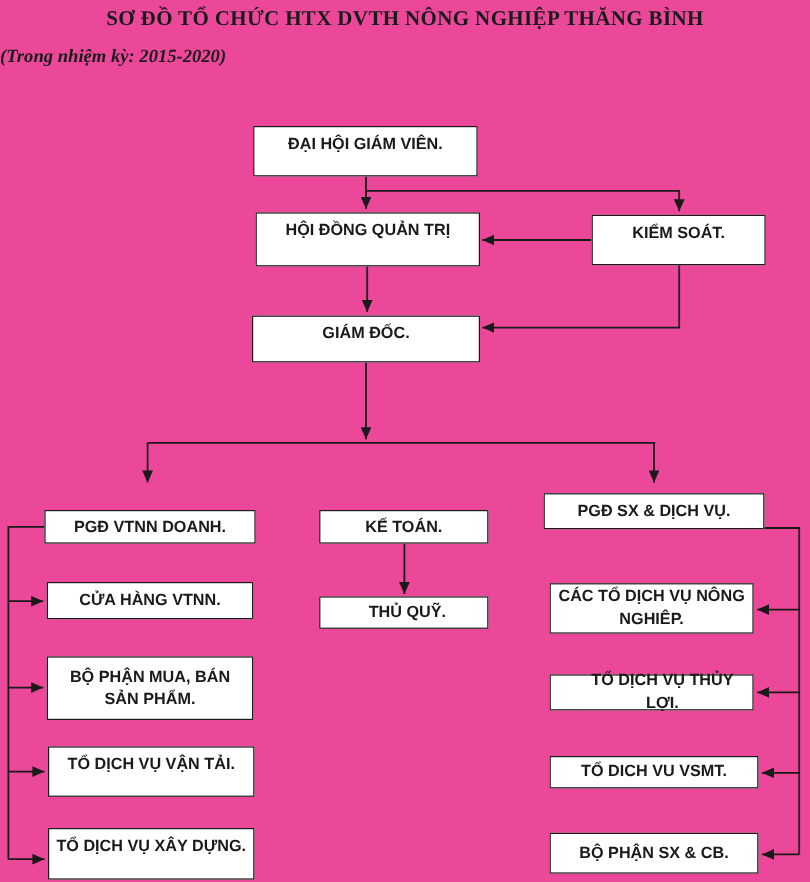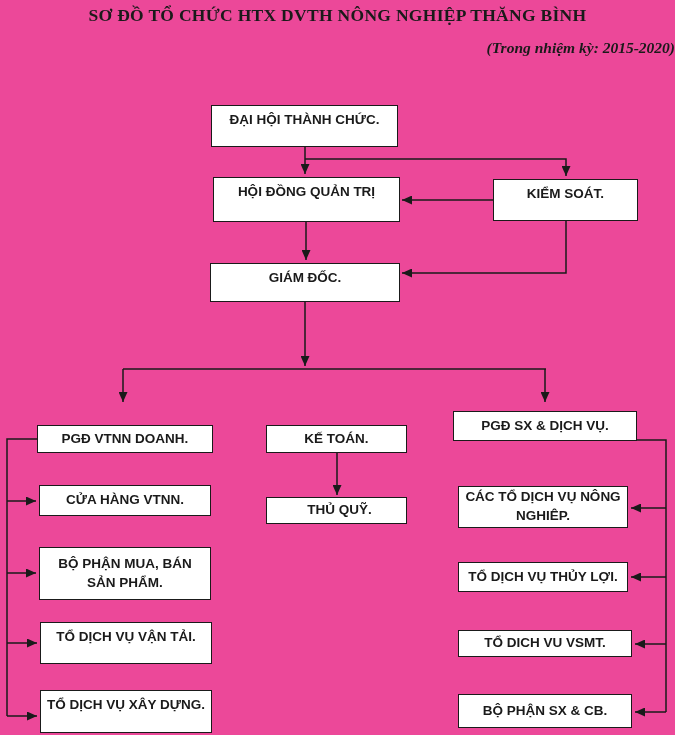"(Trong nhiệm kỳ: 2015-2020)" .page-subtitle { text-align: right -> left }
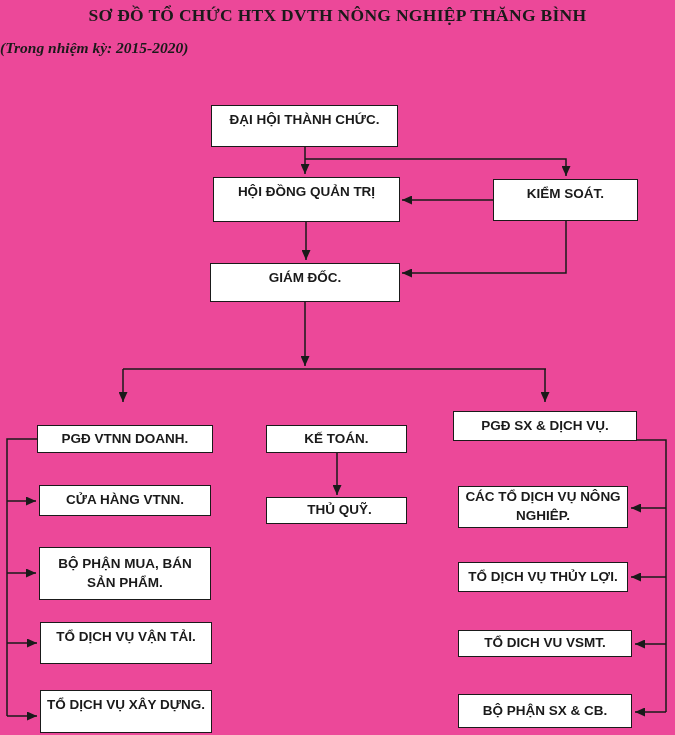"ĐẠI HỘI THÀNH CHỨC." span { text: THÀNH CHỨC -> GIÁM VIÊN }
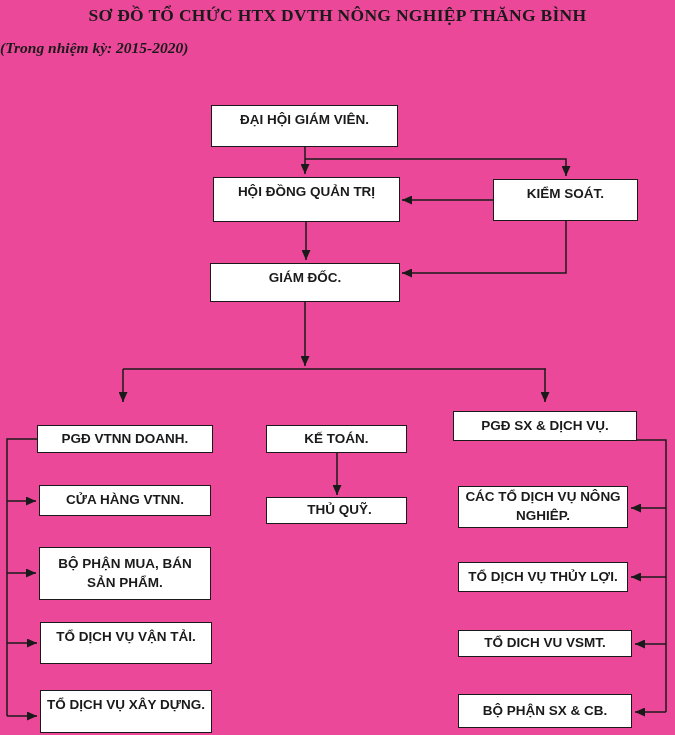"TỔ DỊCH VỤ THỦY LỢI." div.node { padding-left: none -> 24px }
